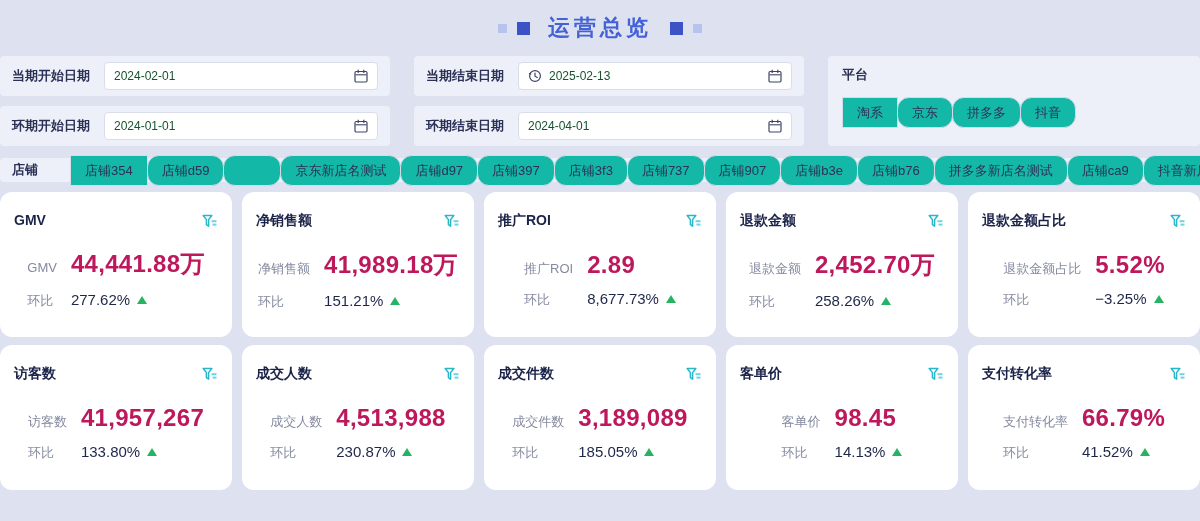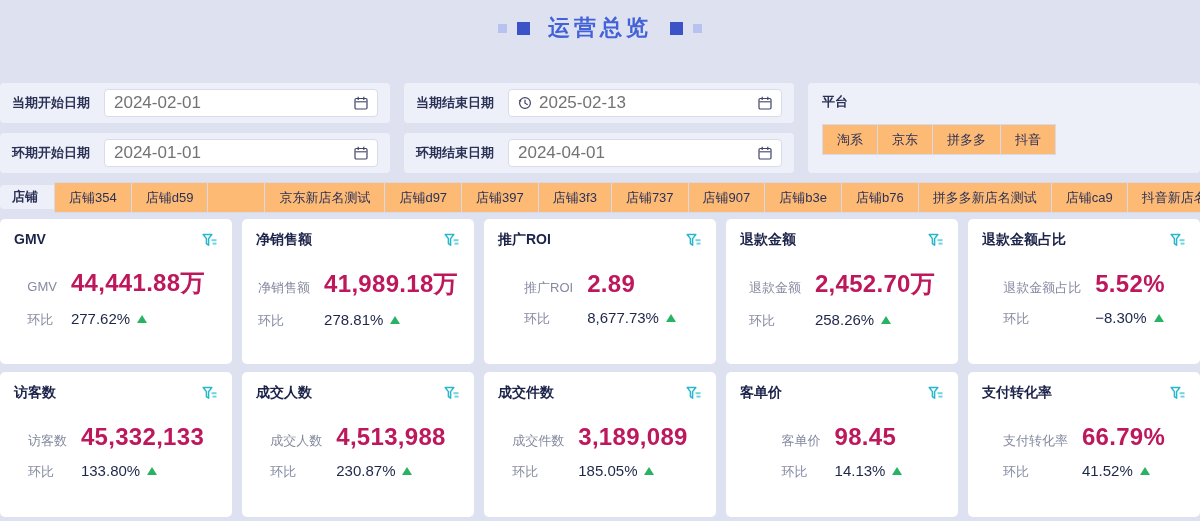"当期开始日期" .filters { gap: 14px -> 24px; margin-top: 27px -> none }
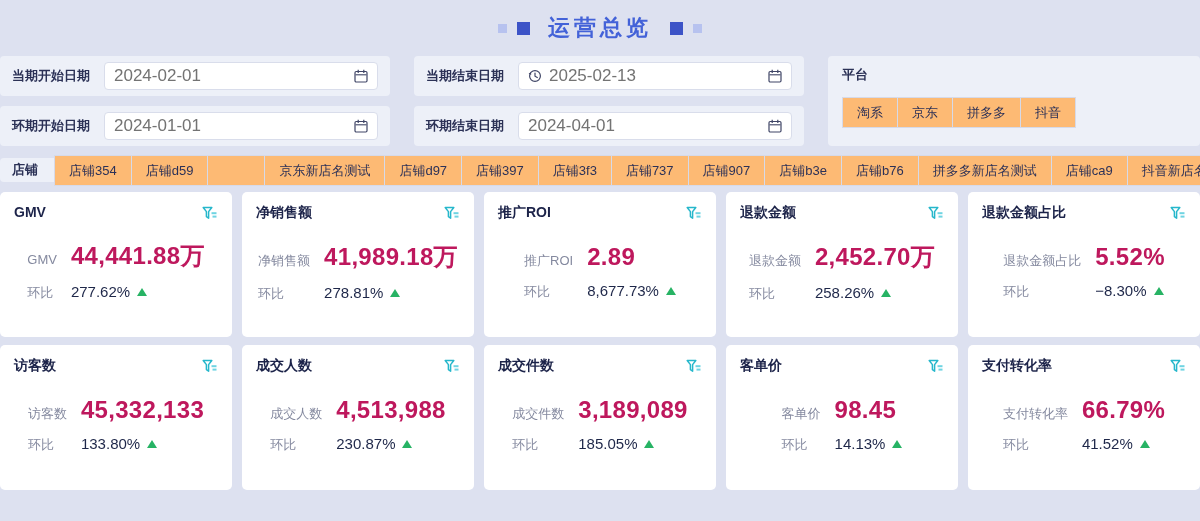"2024-02-01" .date-input { color: #737373 -> #14532d; font-size: 17px -> 12px }
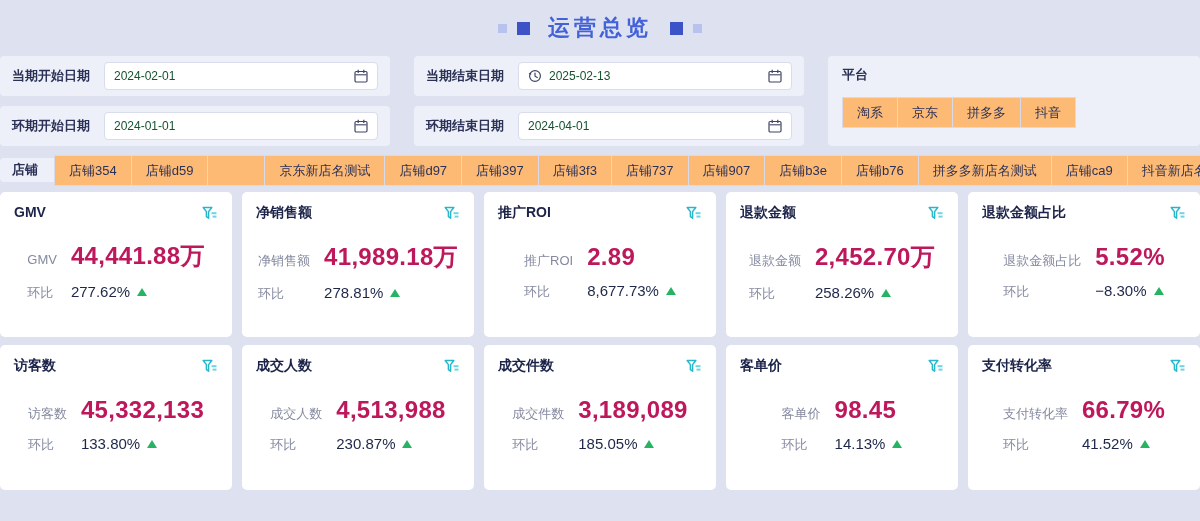"淘系" .seg-btn { background: #fdba74 -> #14b8a6 }
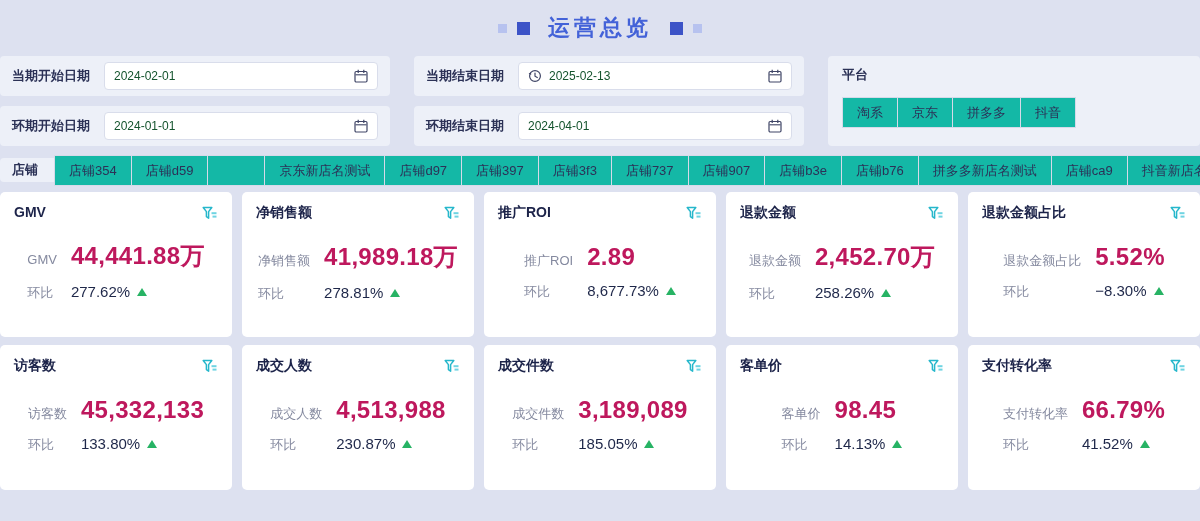"京东" .seg-btn + .seg-btn { border-radius: none -> 12px }
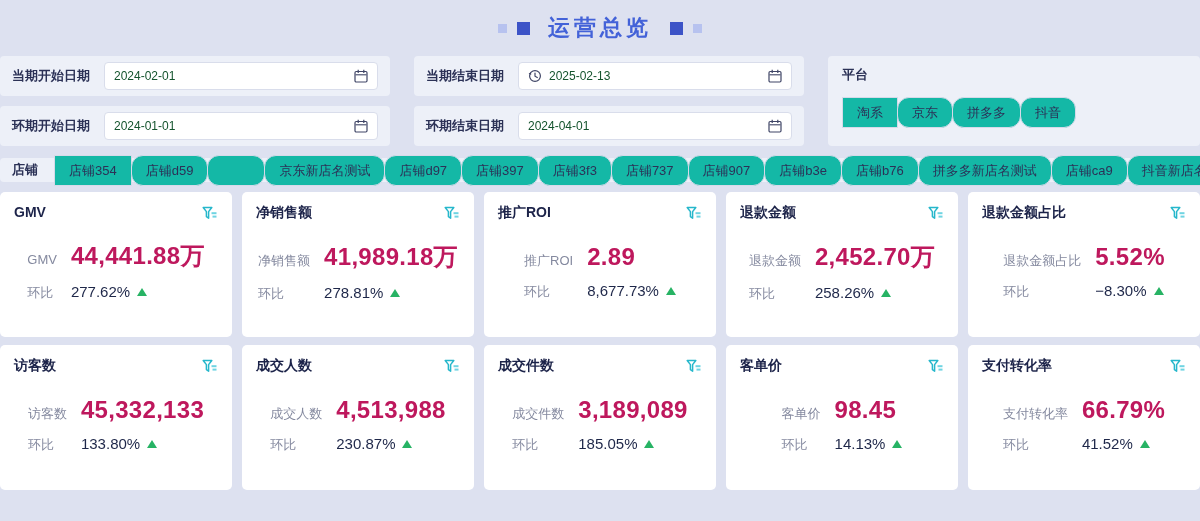"店铺" .shop-panel { gap: 16px -> 32px }
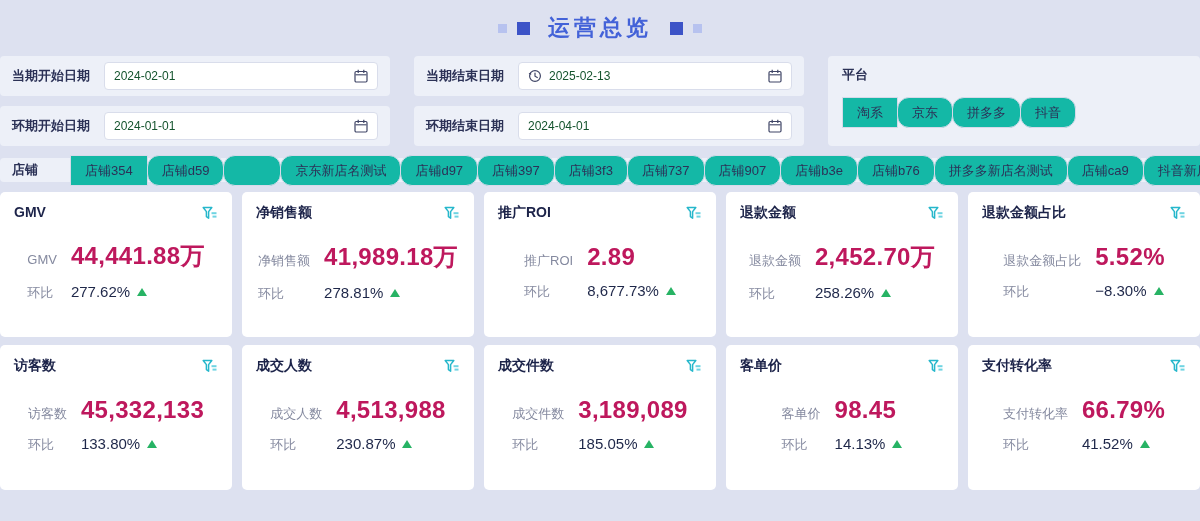"GMV" .card { border-radius: 5px -> 12px; padding: 12px 14px -> 20px 14px }
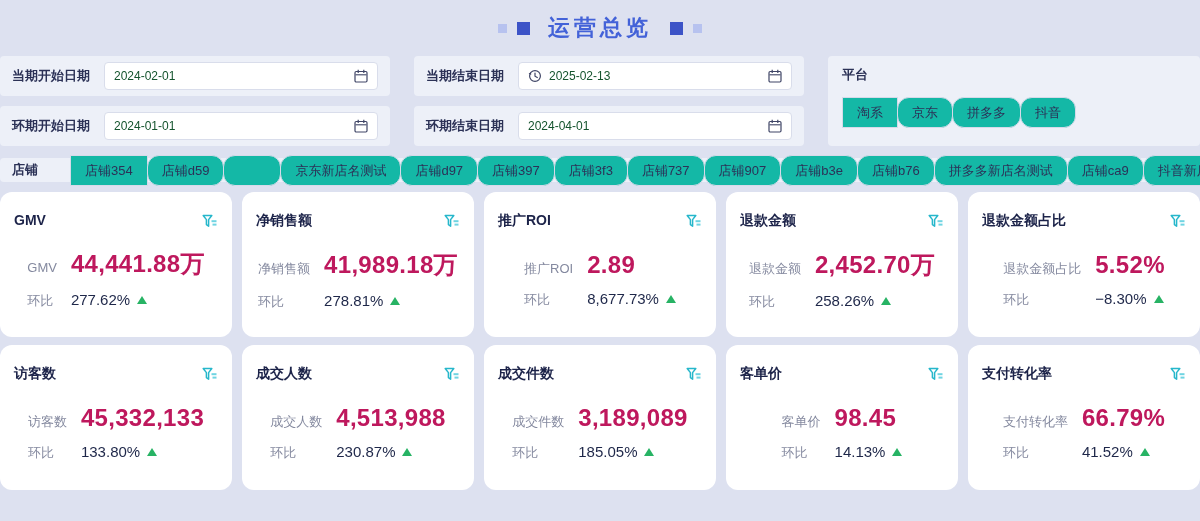"278.81%" span.ratio-num { text: 278.81% -> 151.21% }
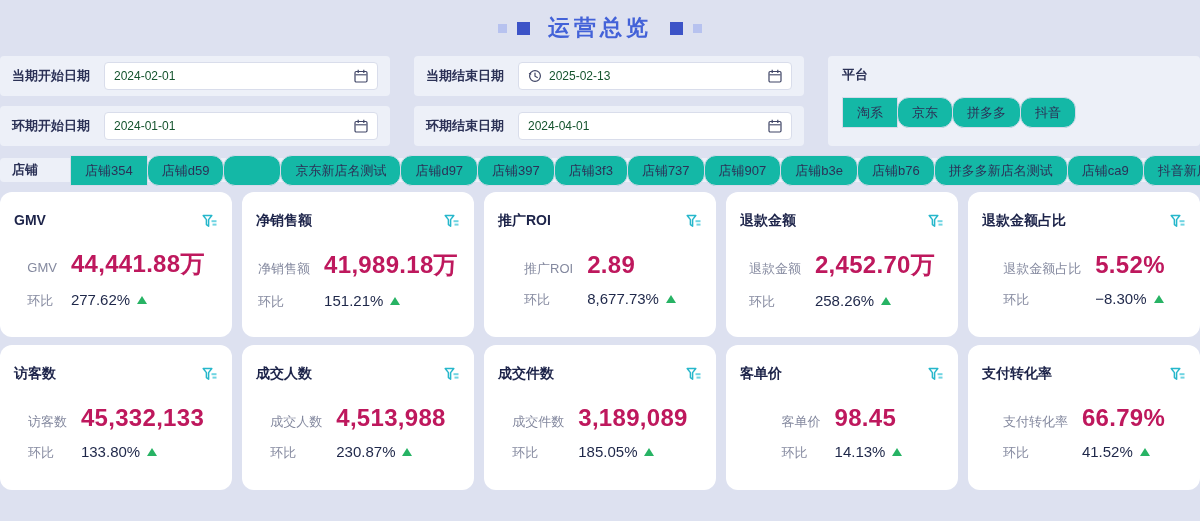"−8.30%" span.ratio-num { text: 8.30% -> 3.25% }
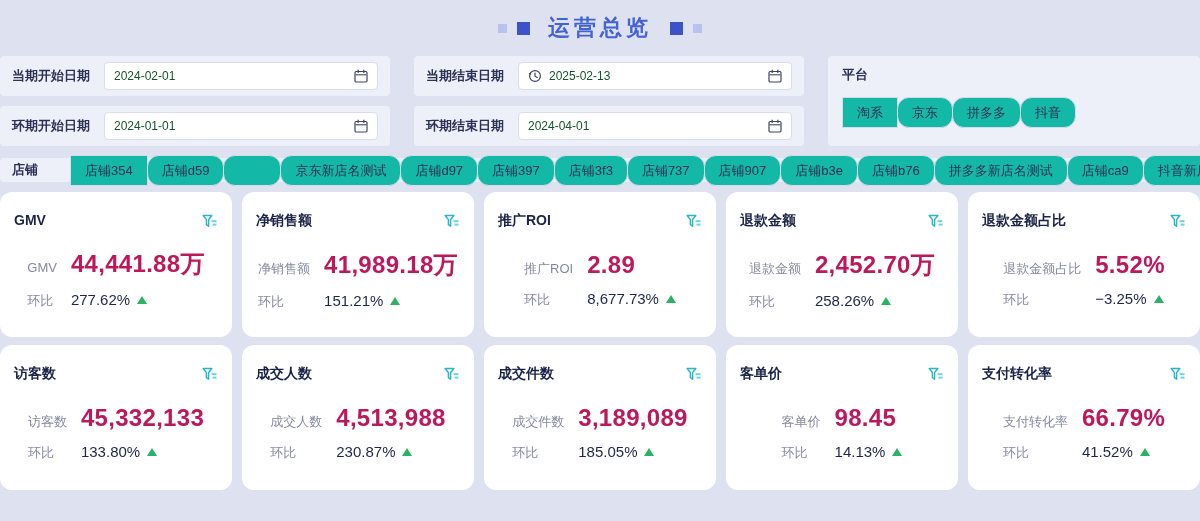"45,332,133" span.m-value { text: 45,332,133 -> 41,957,267 }
